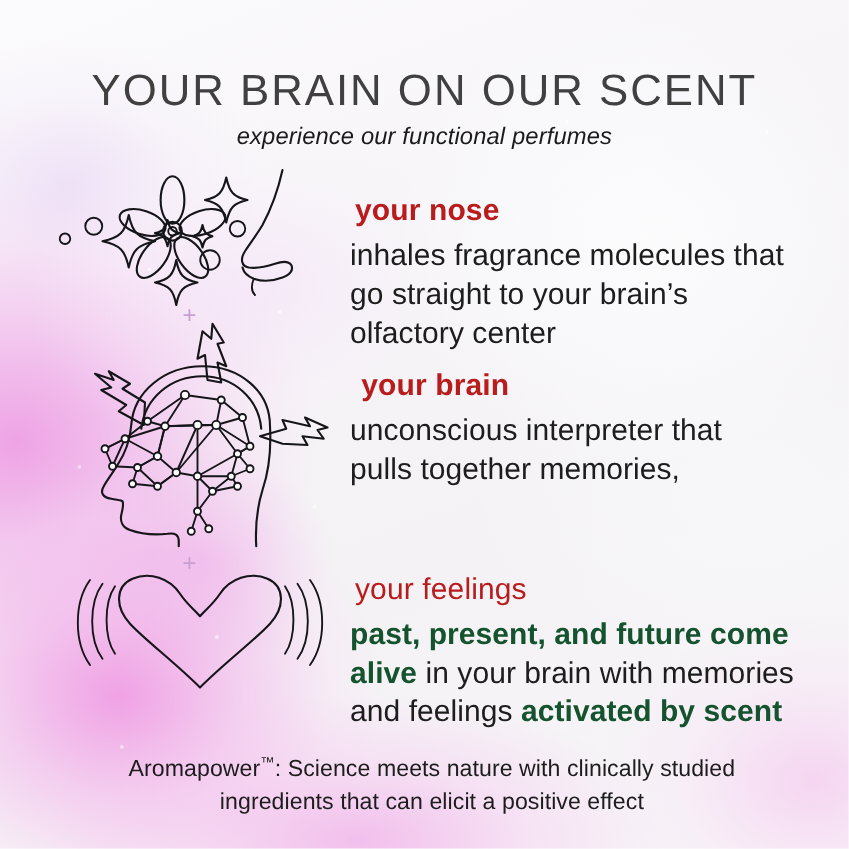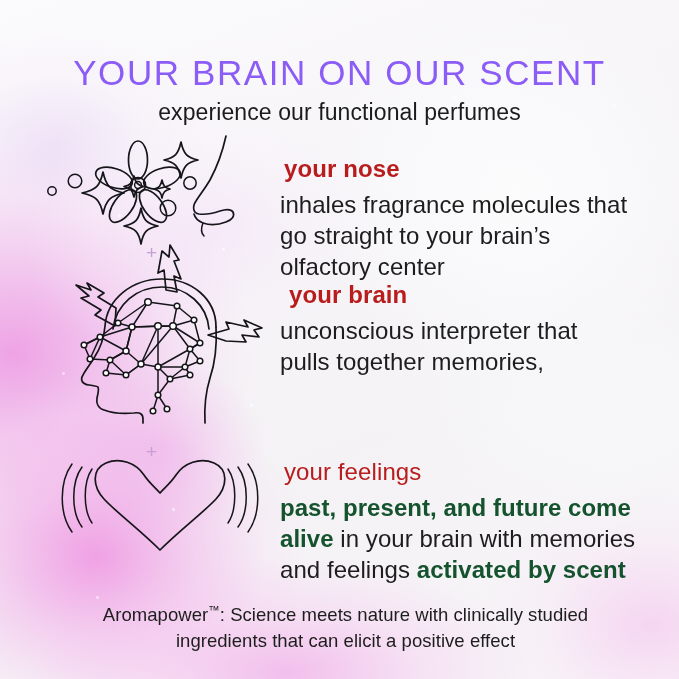"YOUR BRAIN ON OUR SCENT" .title { color: #8b5cf6 -> #404040 }
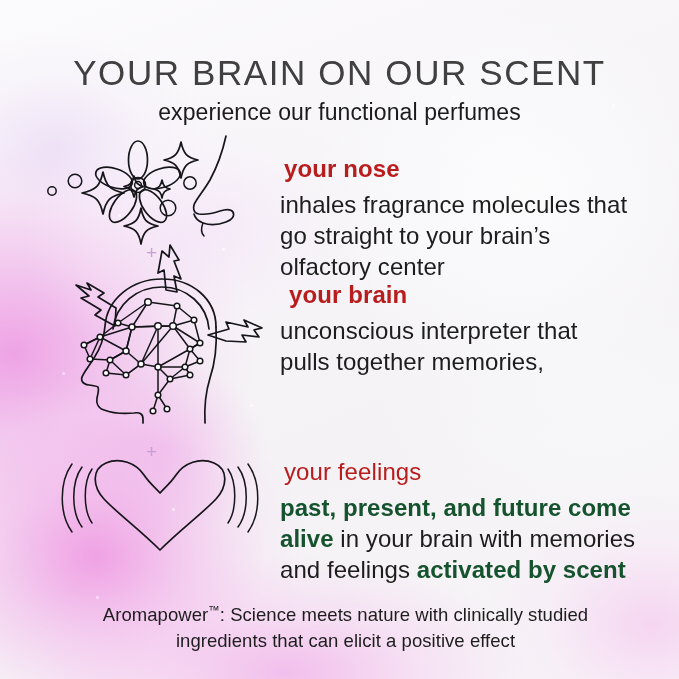"experience our functional perfumes" .subtitle { font-size: 23px -> 19px; font-style: none -> italic }
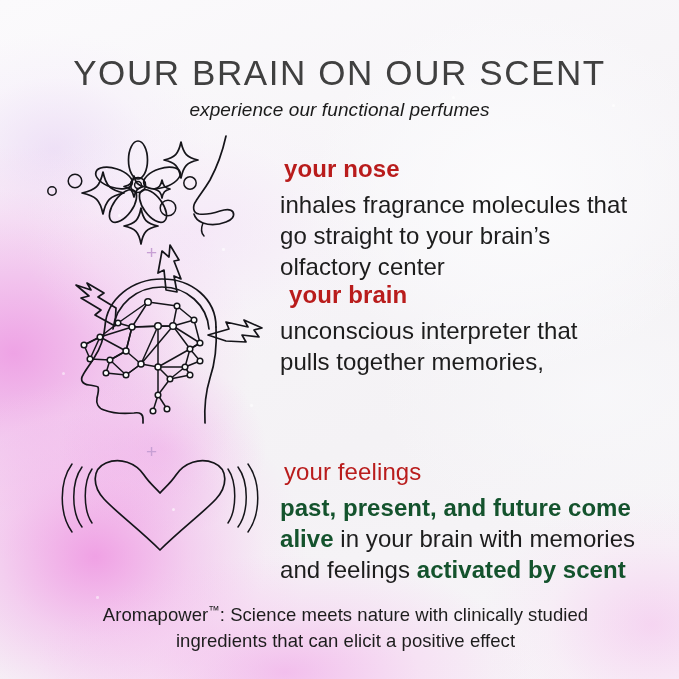"your brain" div.row { top: 263px -> 277px }
